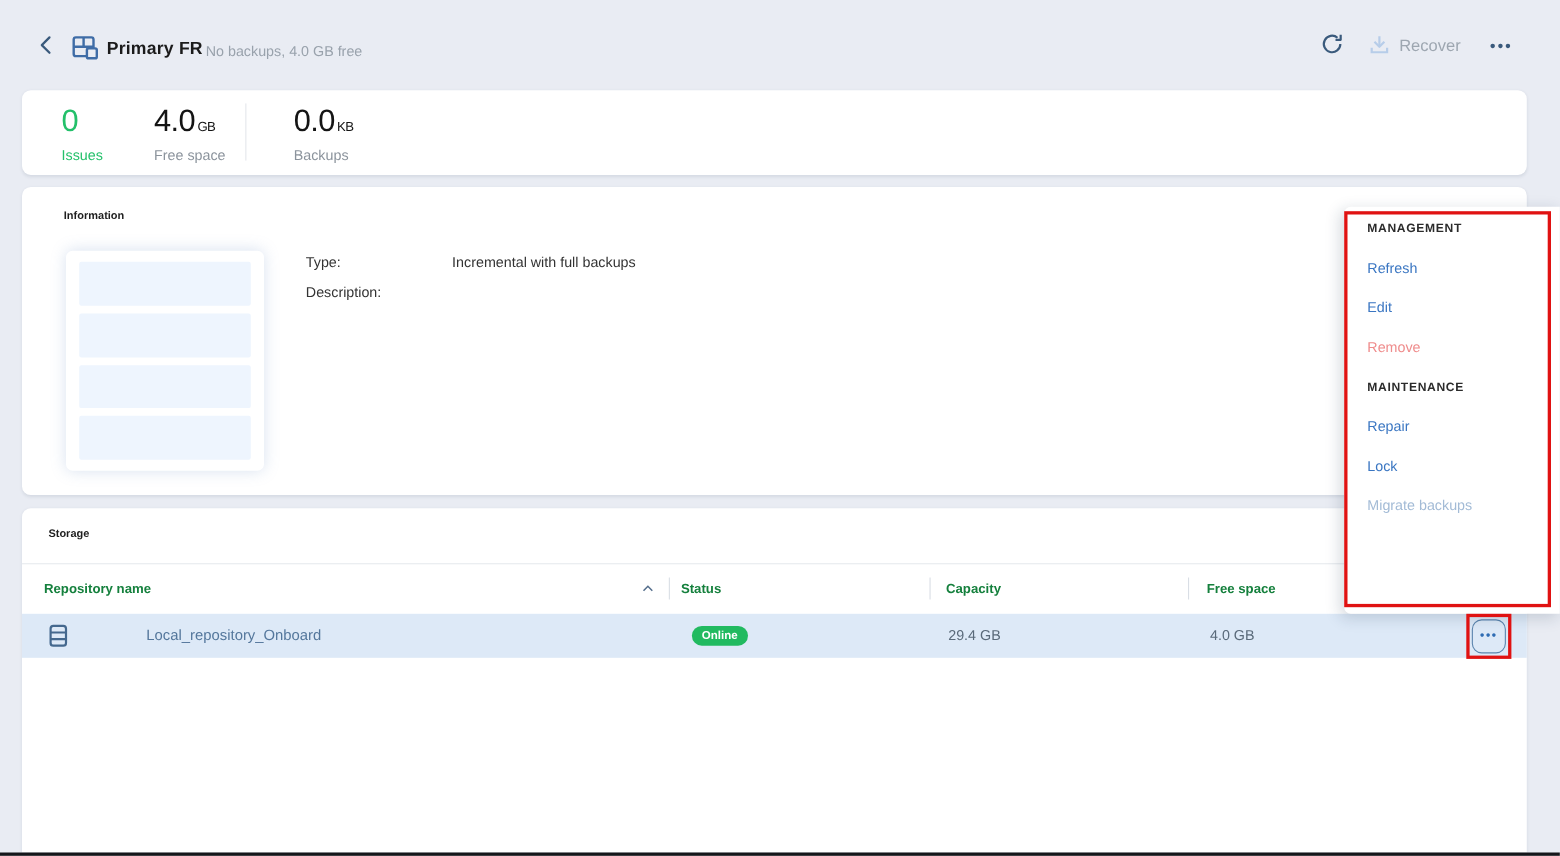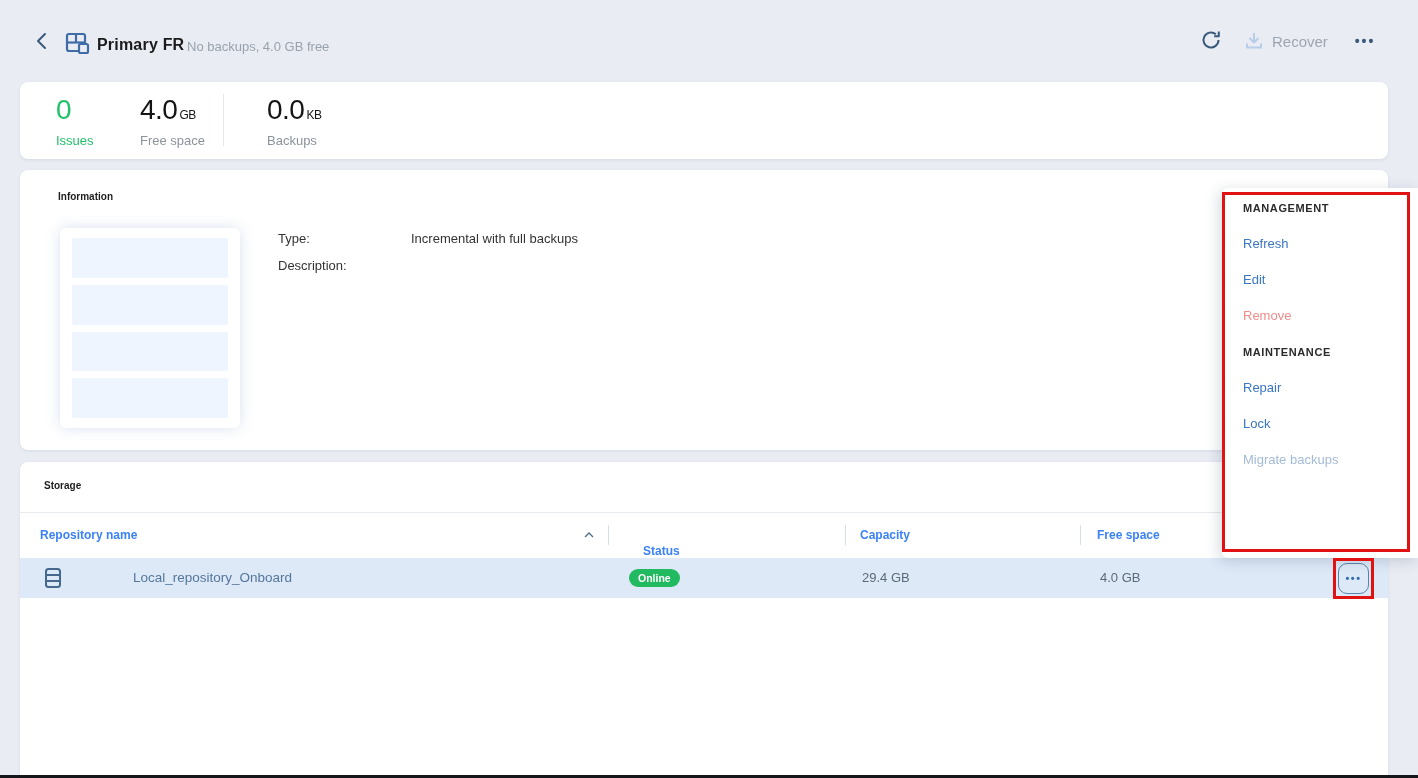"Repository name" .th { color: #3b82f6 -> #15803d }
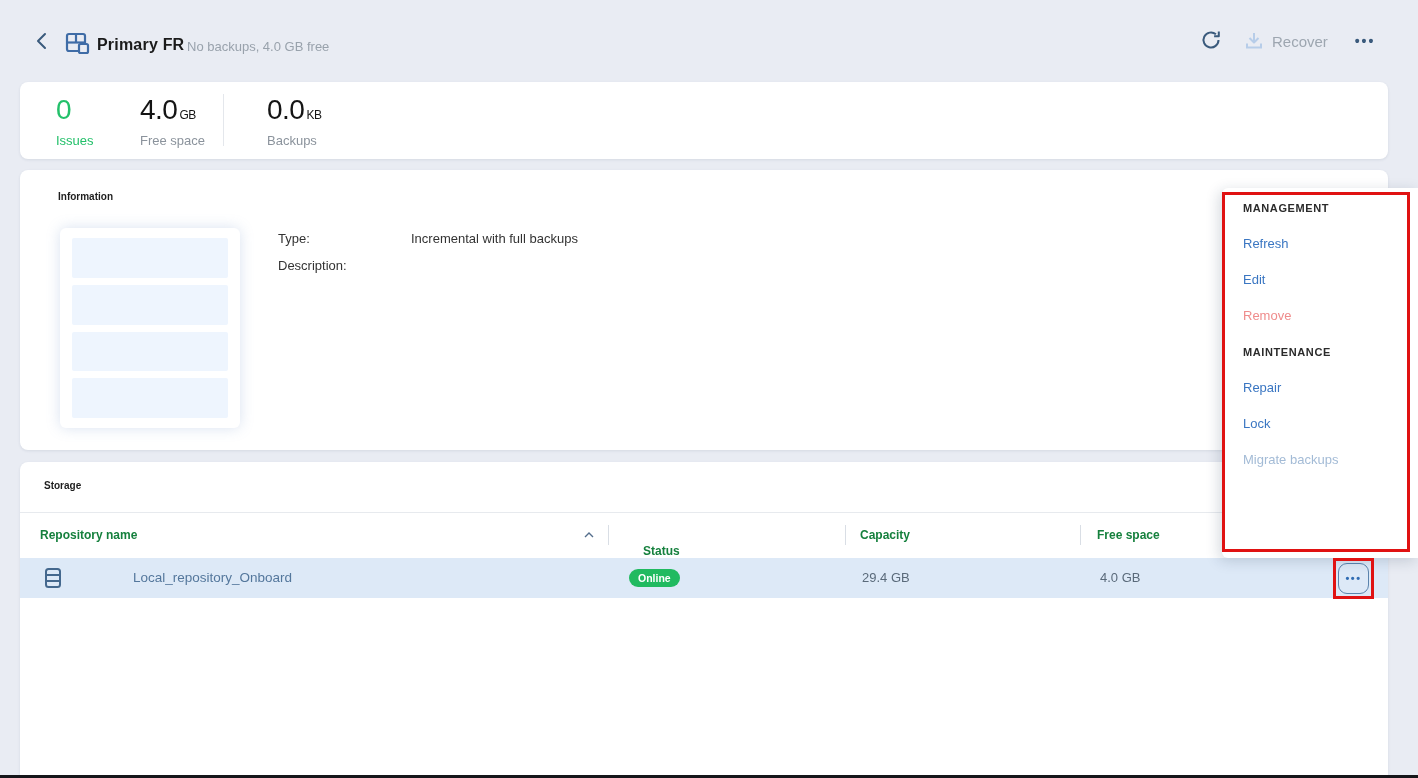"Status" .th-status { left: 623px -> 599px; margin-top: 16px -> none }
